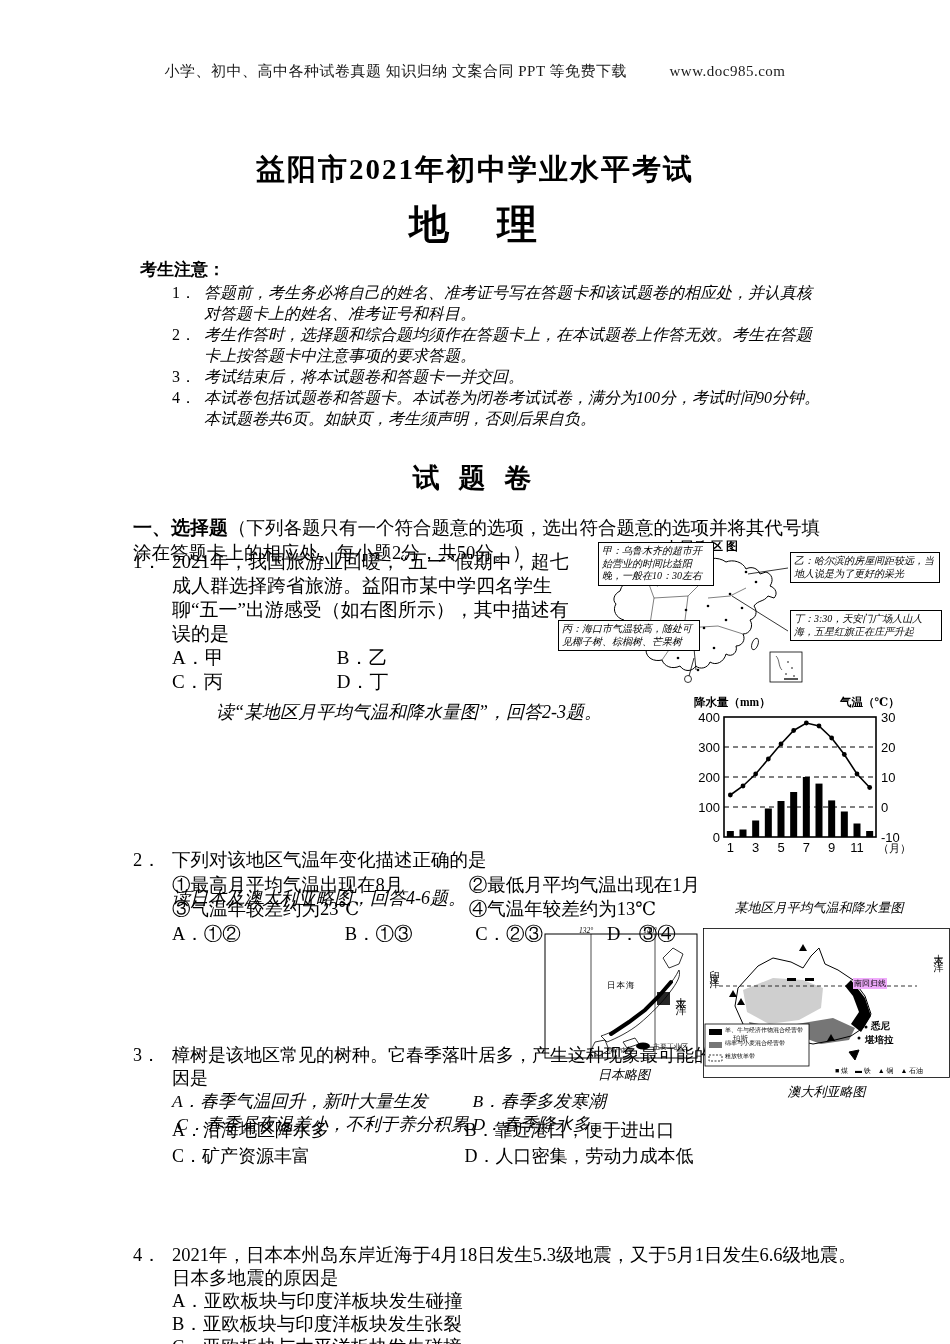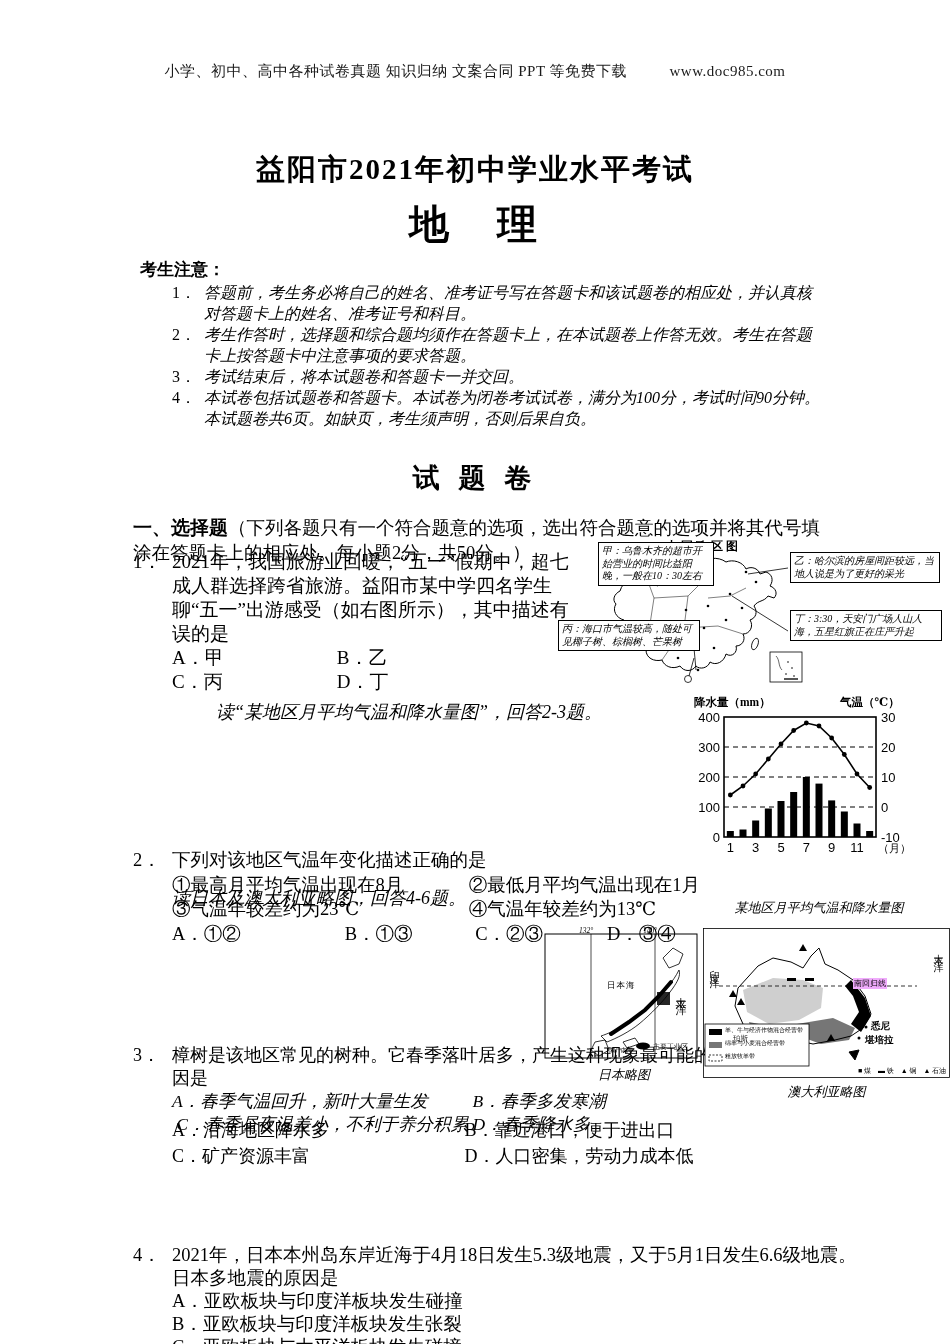"■ 煤 ▬ 铁 ▲" div.maplabel { margin-left: 23px -> none }
